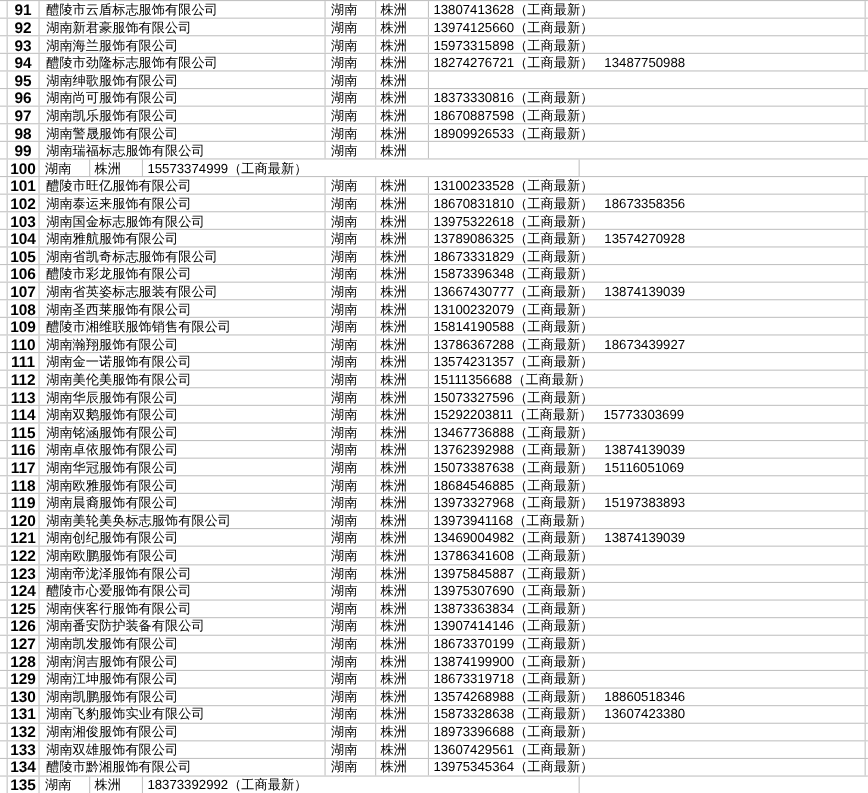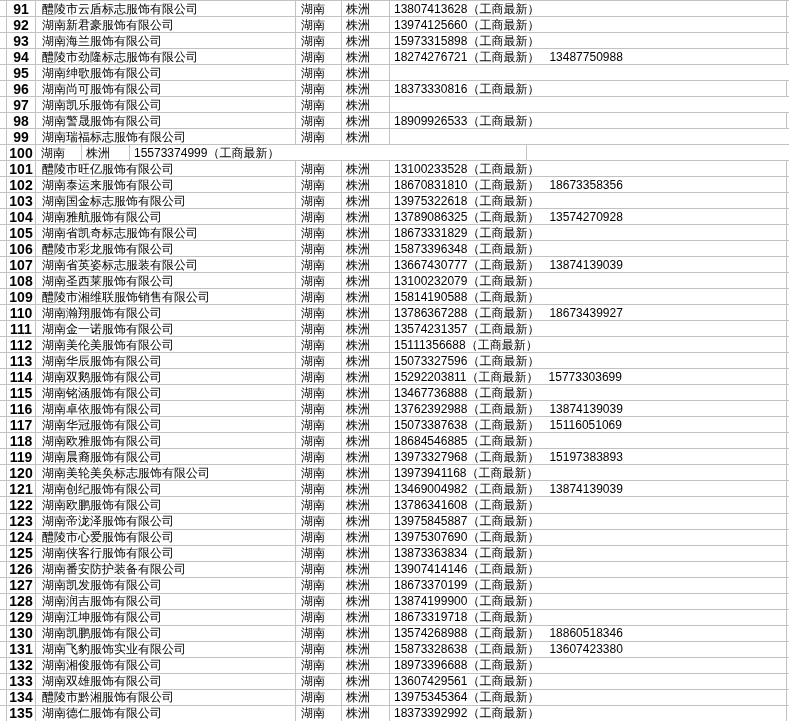"18670887598（工商最新）" div.cell { html: none -> <div> <span>18670887598（工商最新）</span> <span></span> </div> }
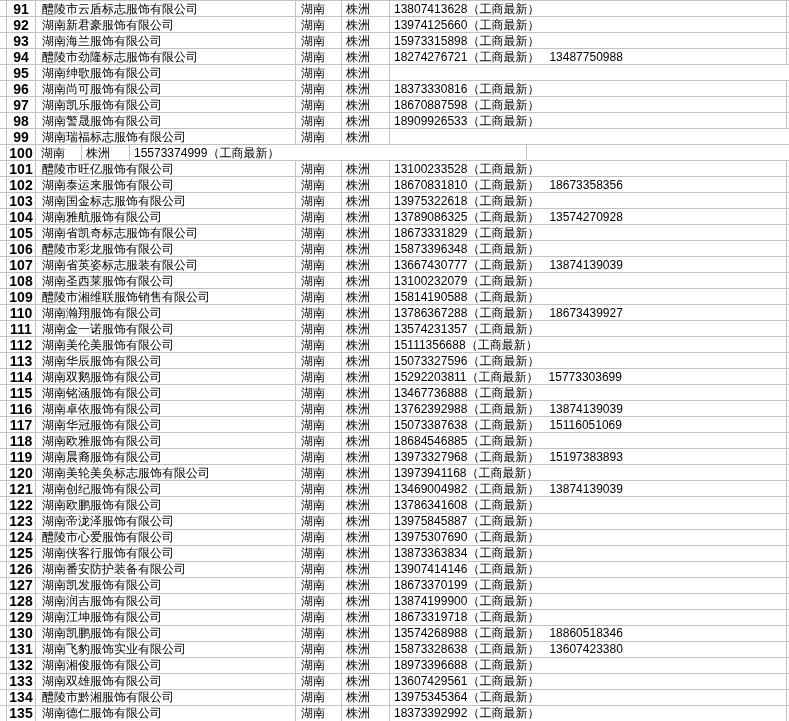"湖南德仁服饰有限公司" div.cell { html: <div>湖南德仁服饰有限公司</div> -> none }
